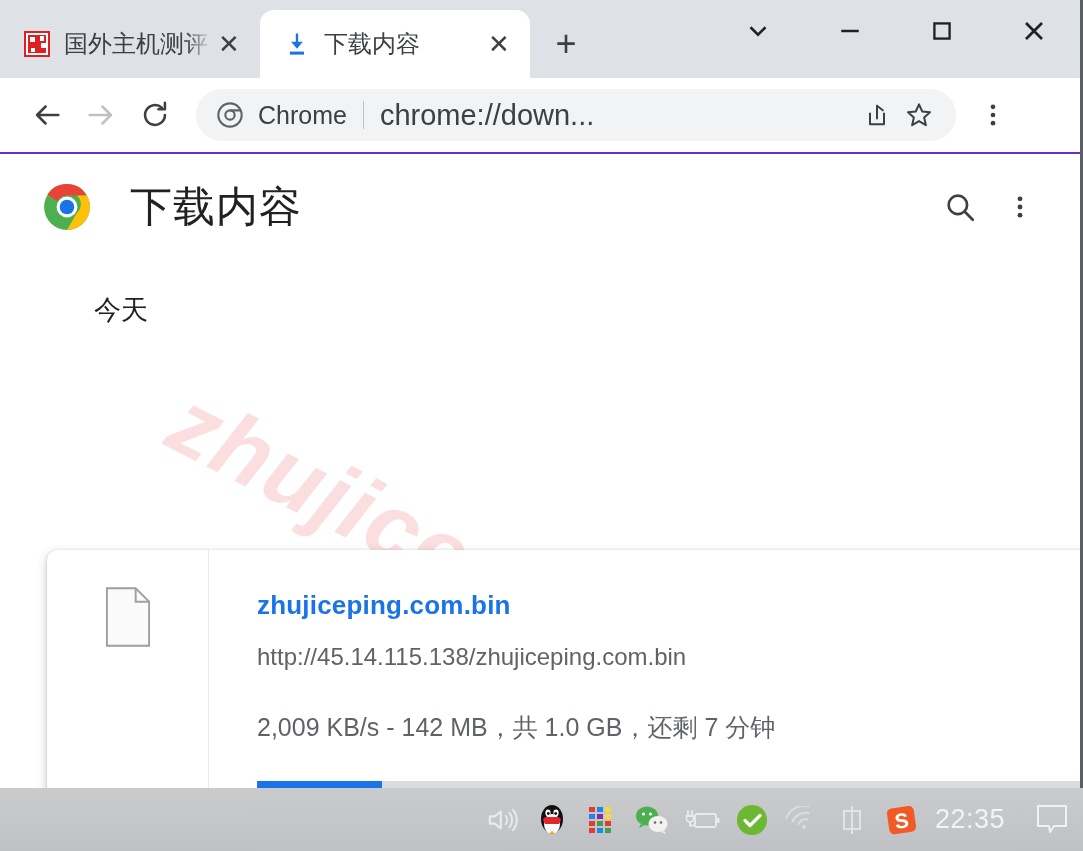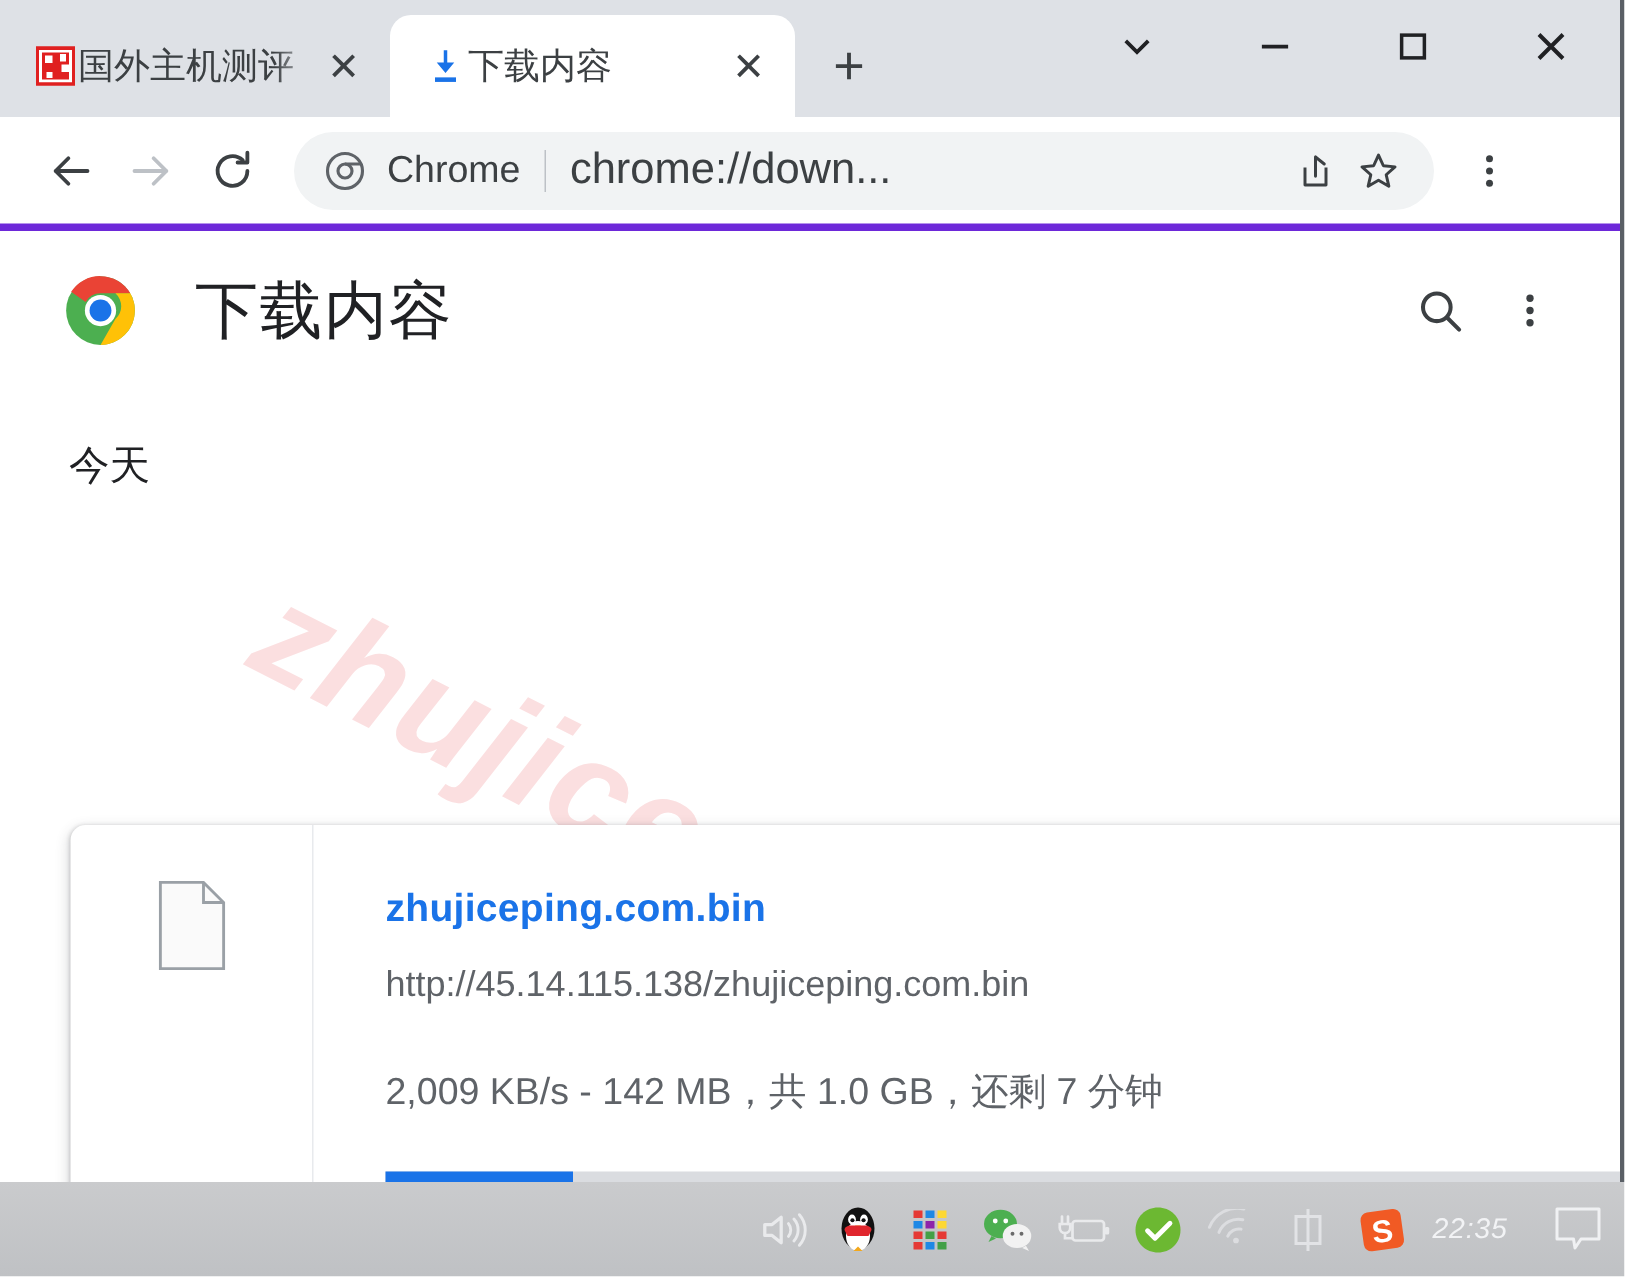"国外主机测评" .tab-title { margin-left: none -> 12px }
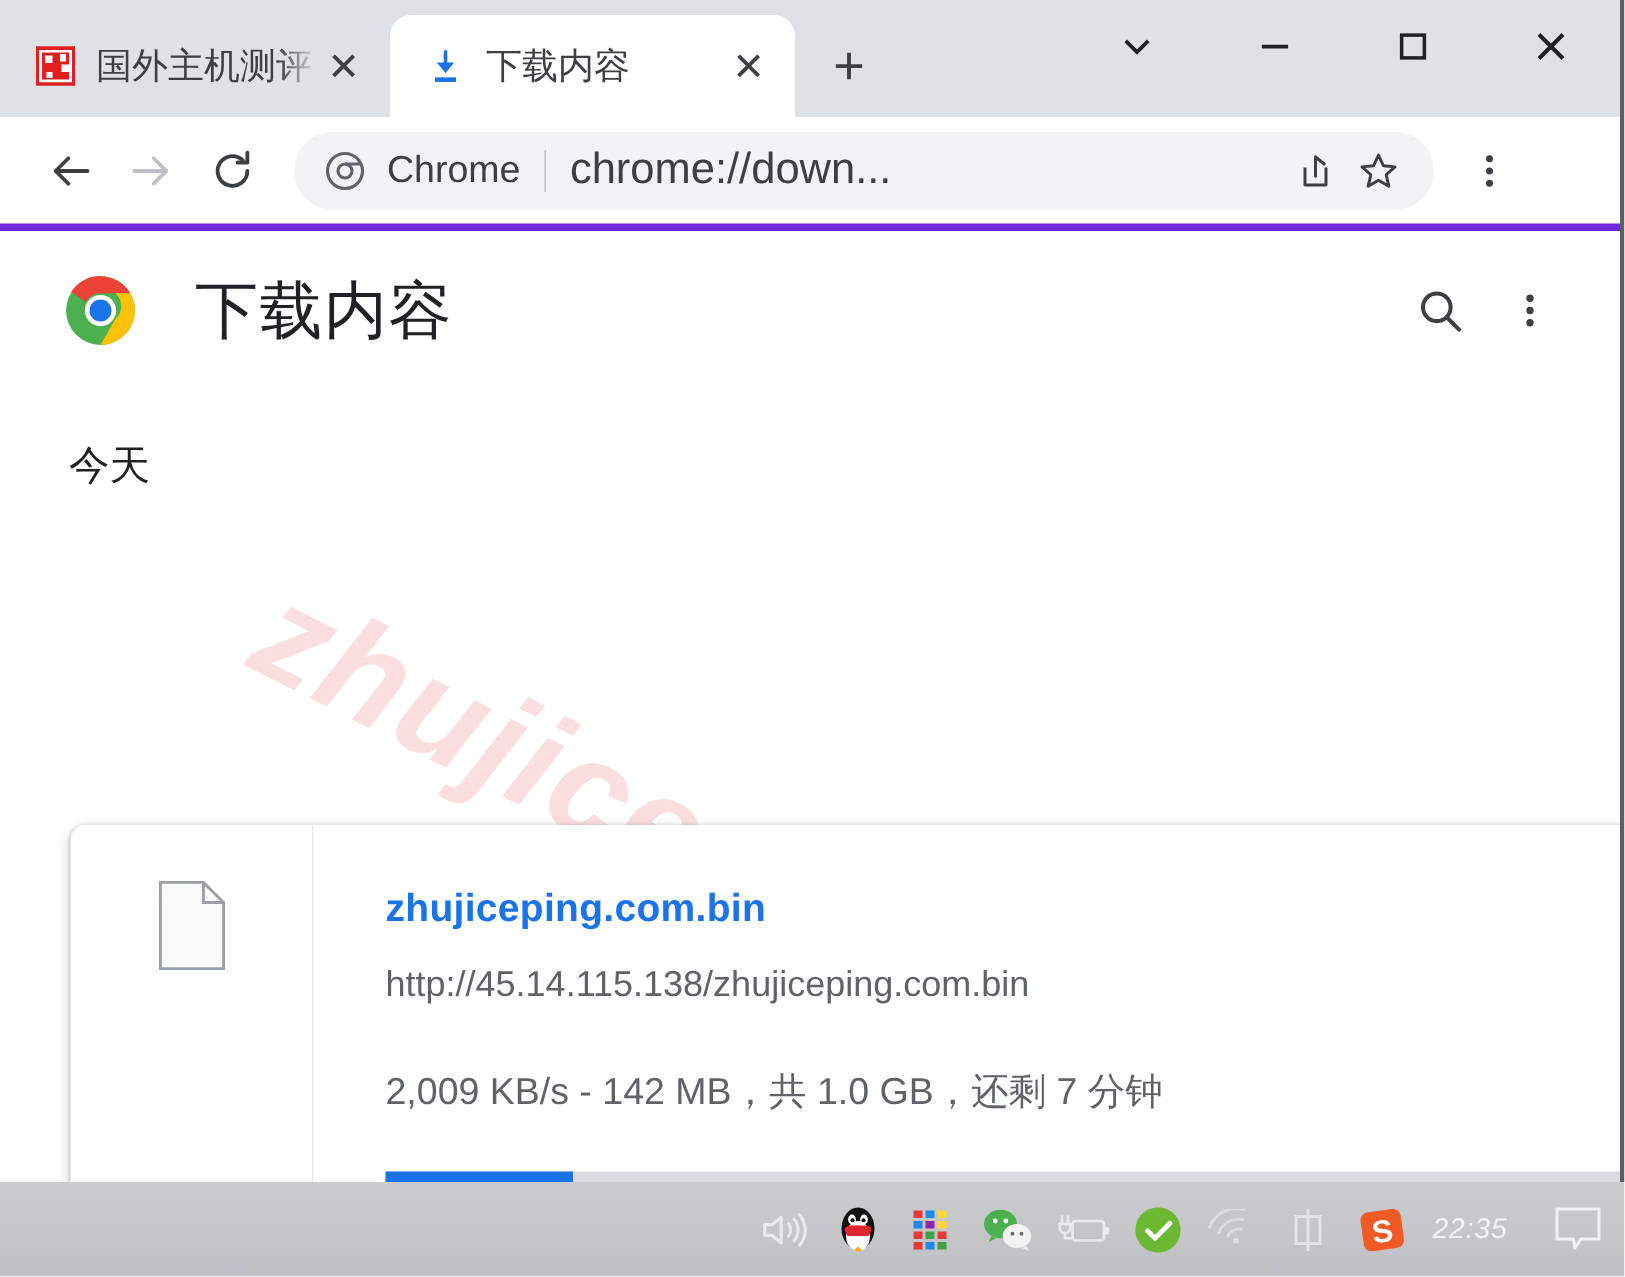"Chrome" .toolbar { border-bottom: 5px solid #6d28d9 -> 2px solid #6d28d9 }
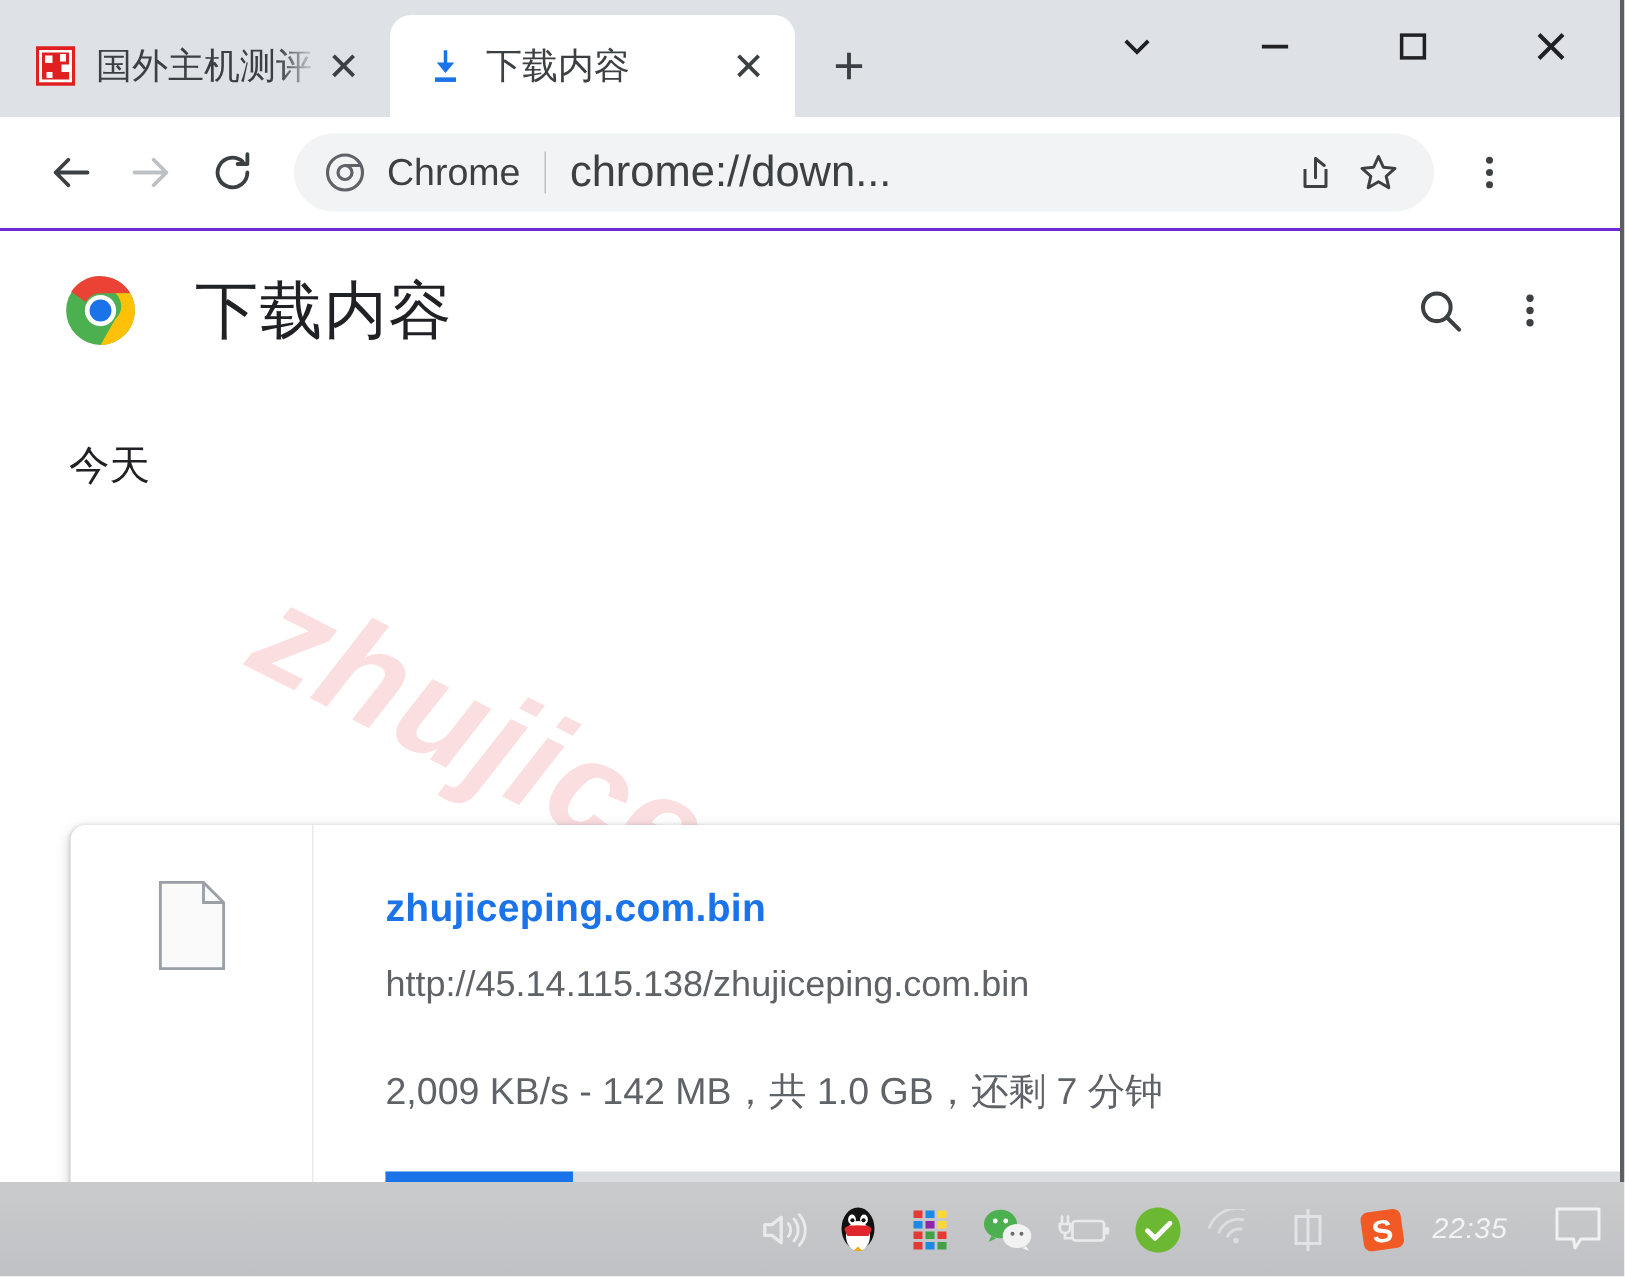"今天" .date-group { margin-left: none -> 48px }
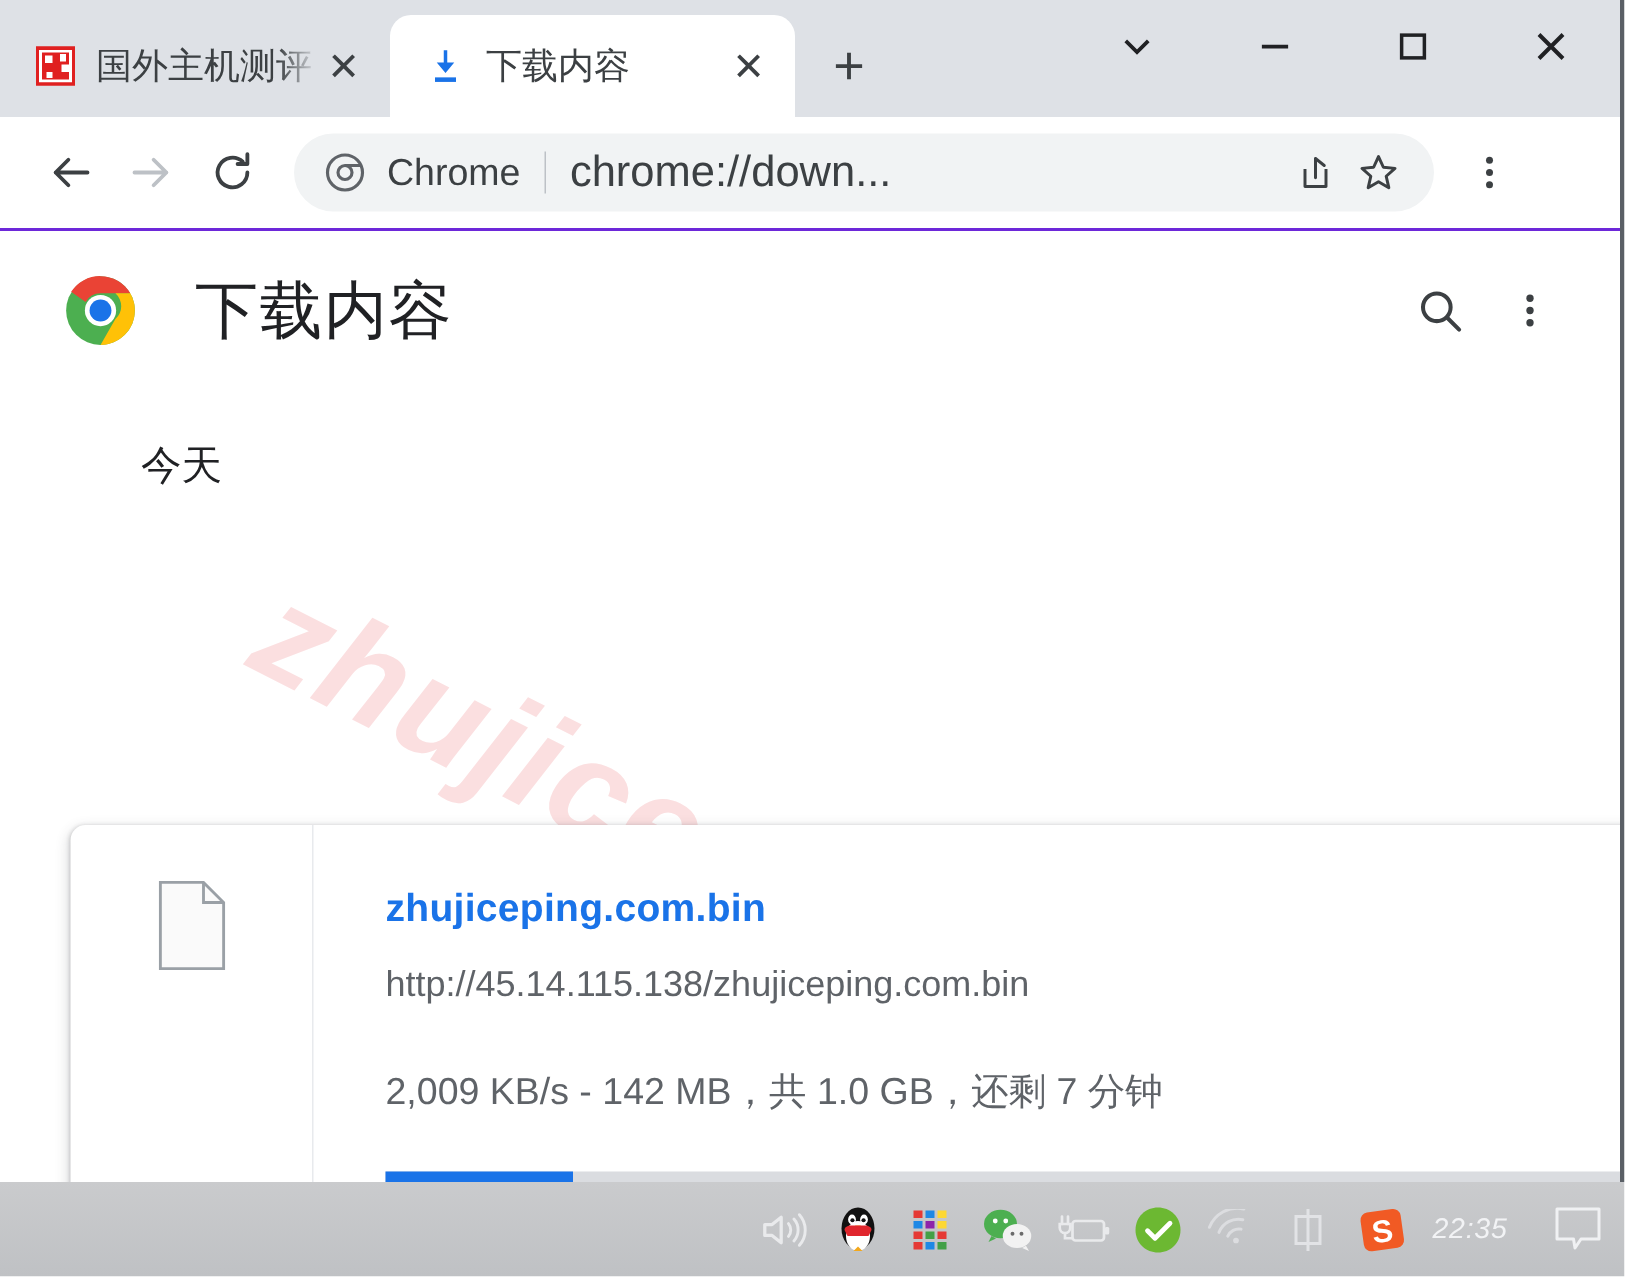"22:35" .tb-clock { font-size: 19px -> 27px; font-style: italic -> none }
